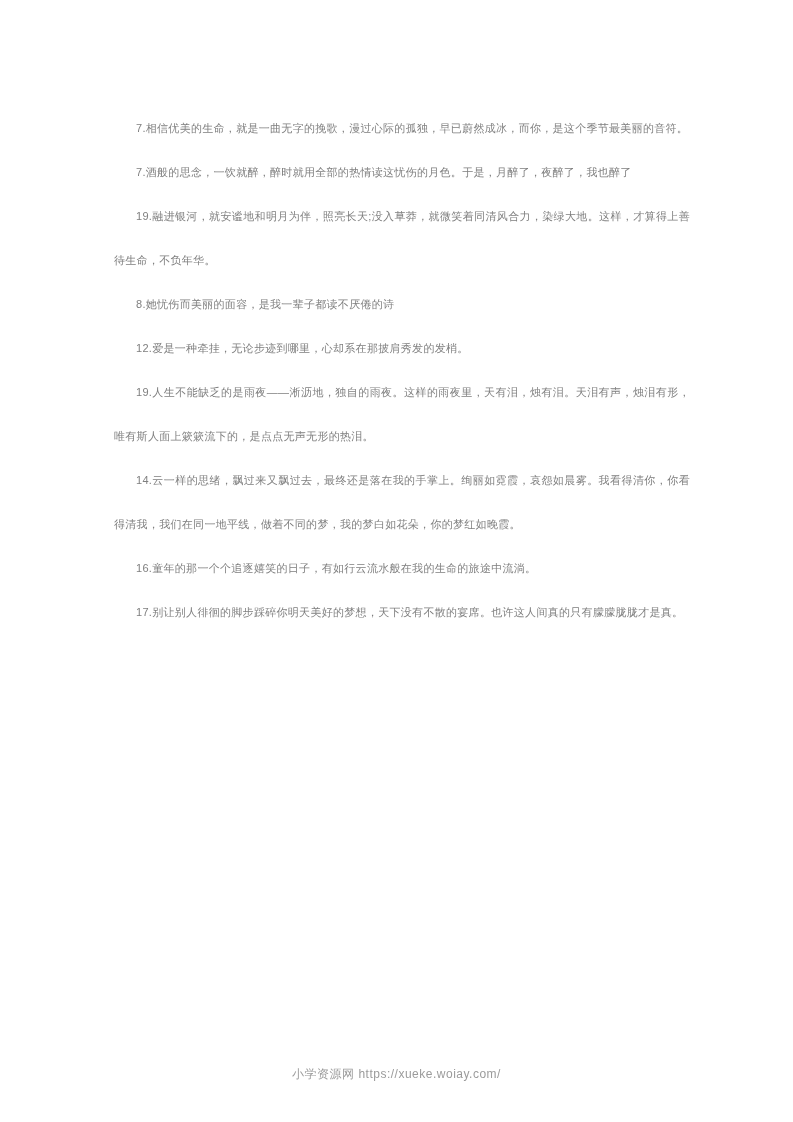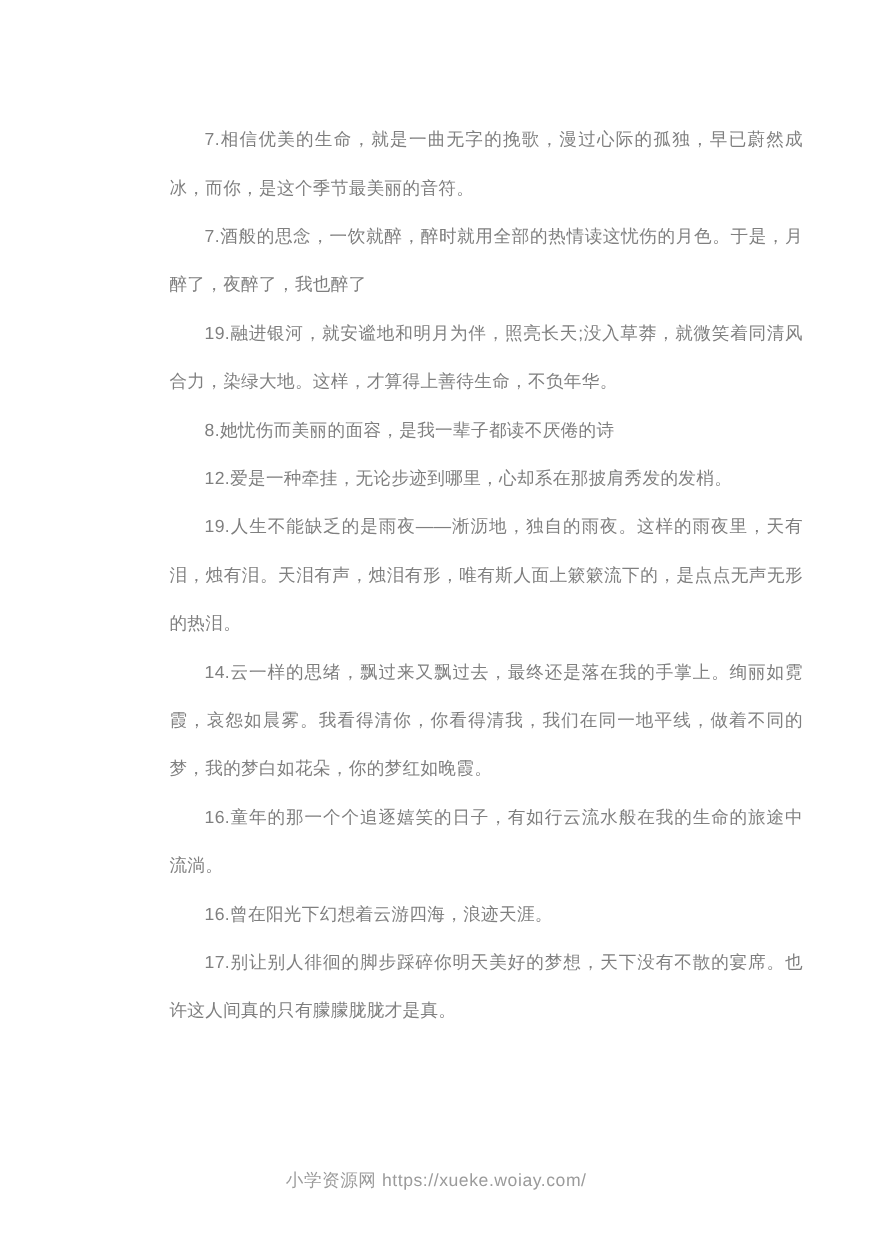"7.相信优美的生命，就是一曲无字的挽歌，漫过心际的孤独，早已蔚然成冰，而你，是这" .doc-body { font-size: 16px -> 11px; margin-left: 40px -> none }
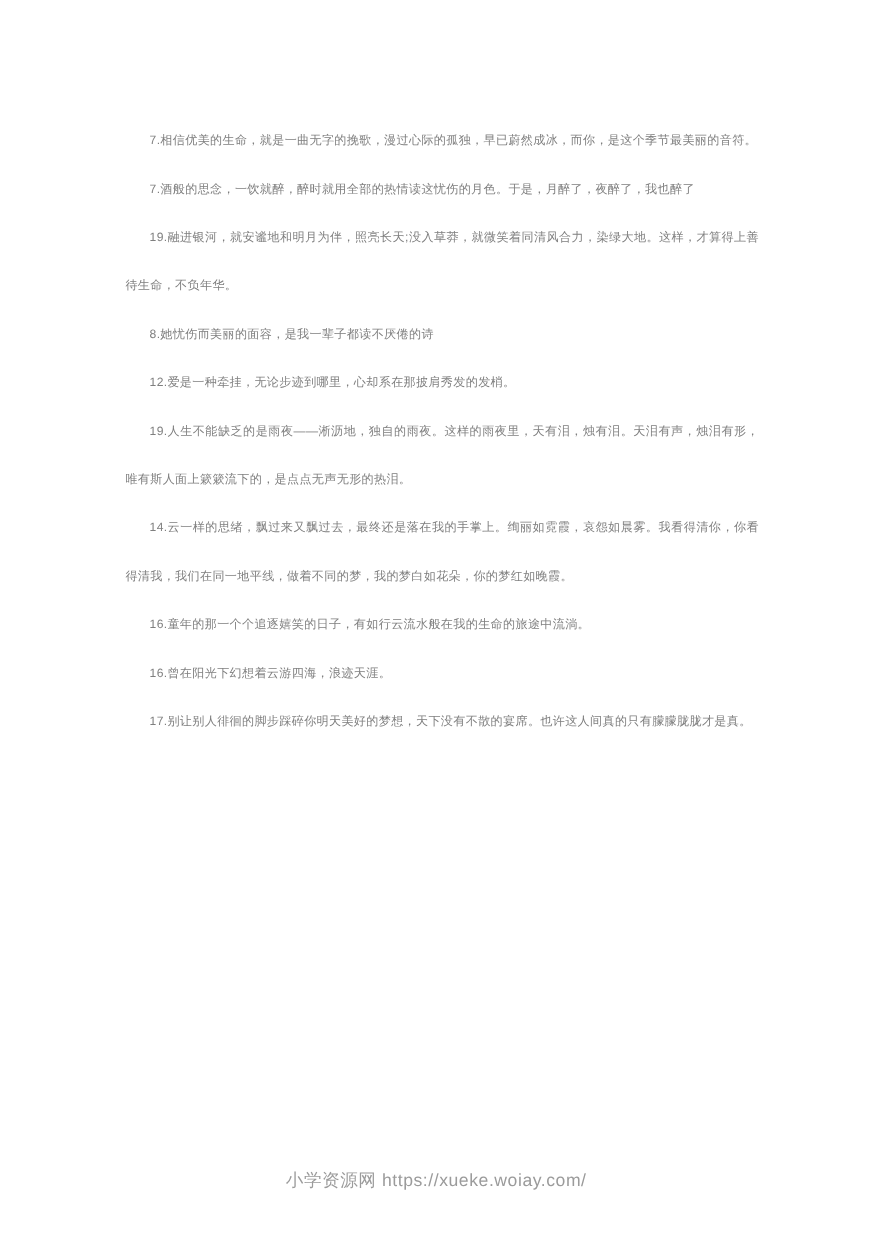"16.曾在阳光下幻想着云游四海，浪迹天涯。" p { html: <p>16.曾在阳光下幻想着云游四海，浪迹天涯。</p> -> none }
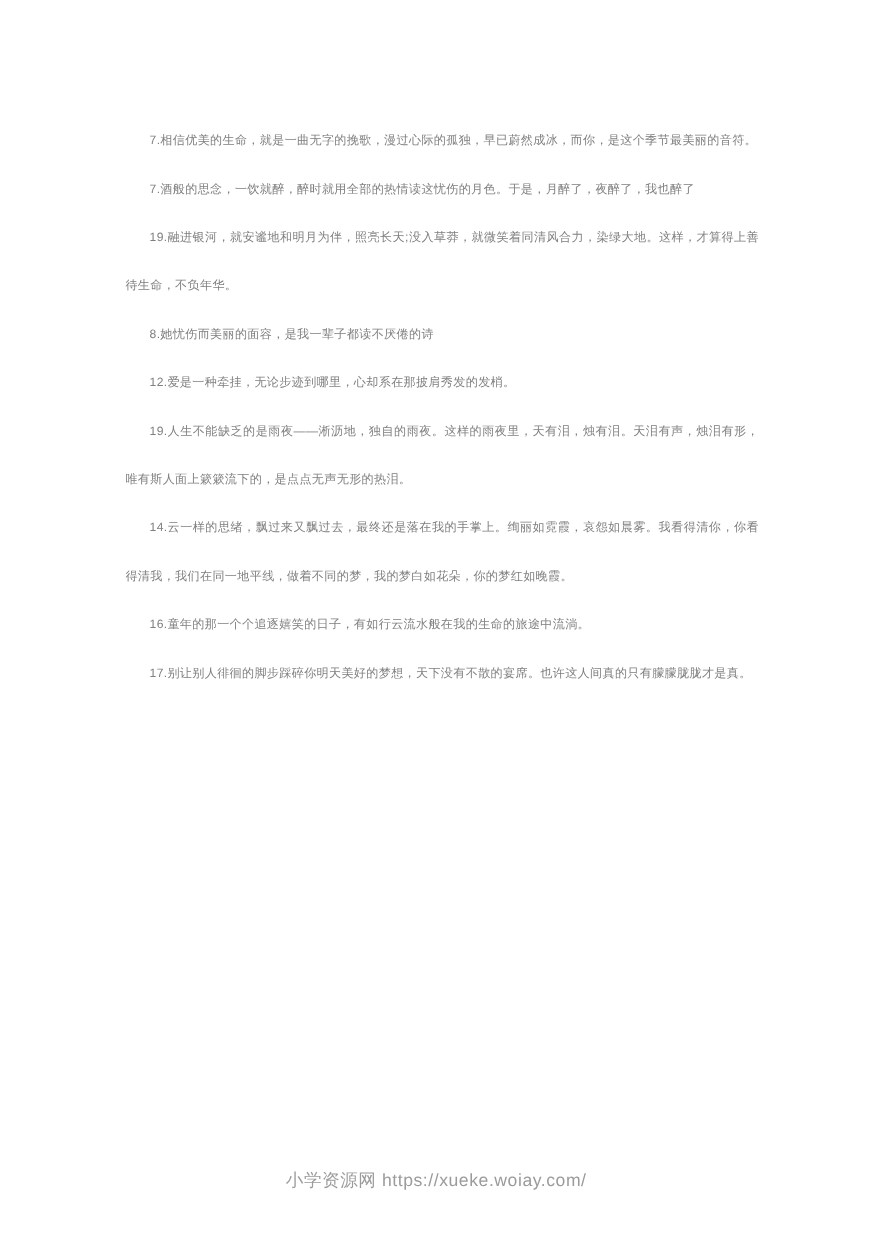"小学资源网 https://xueke.woiay.com/" .page-footer { font-size: 16px -> 12px }
